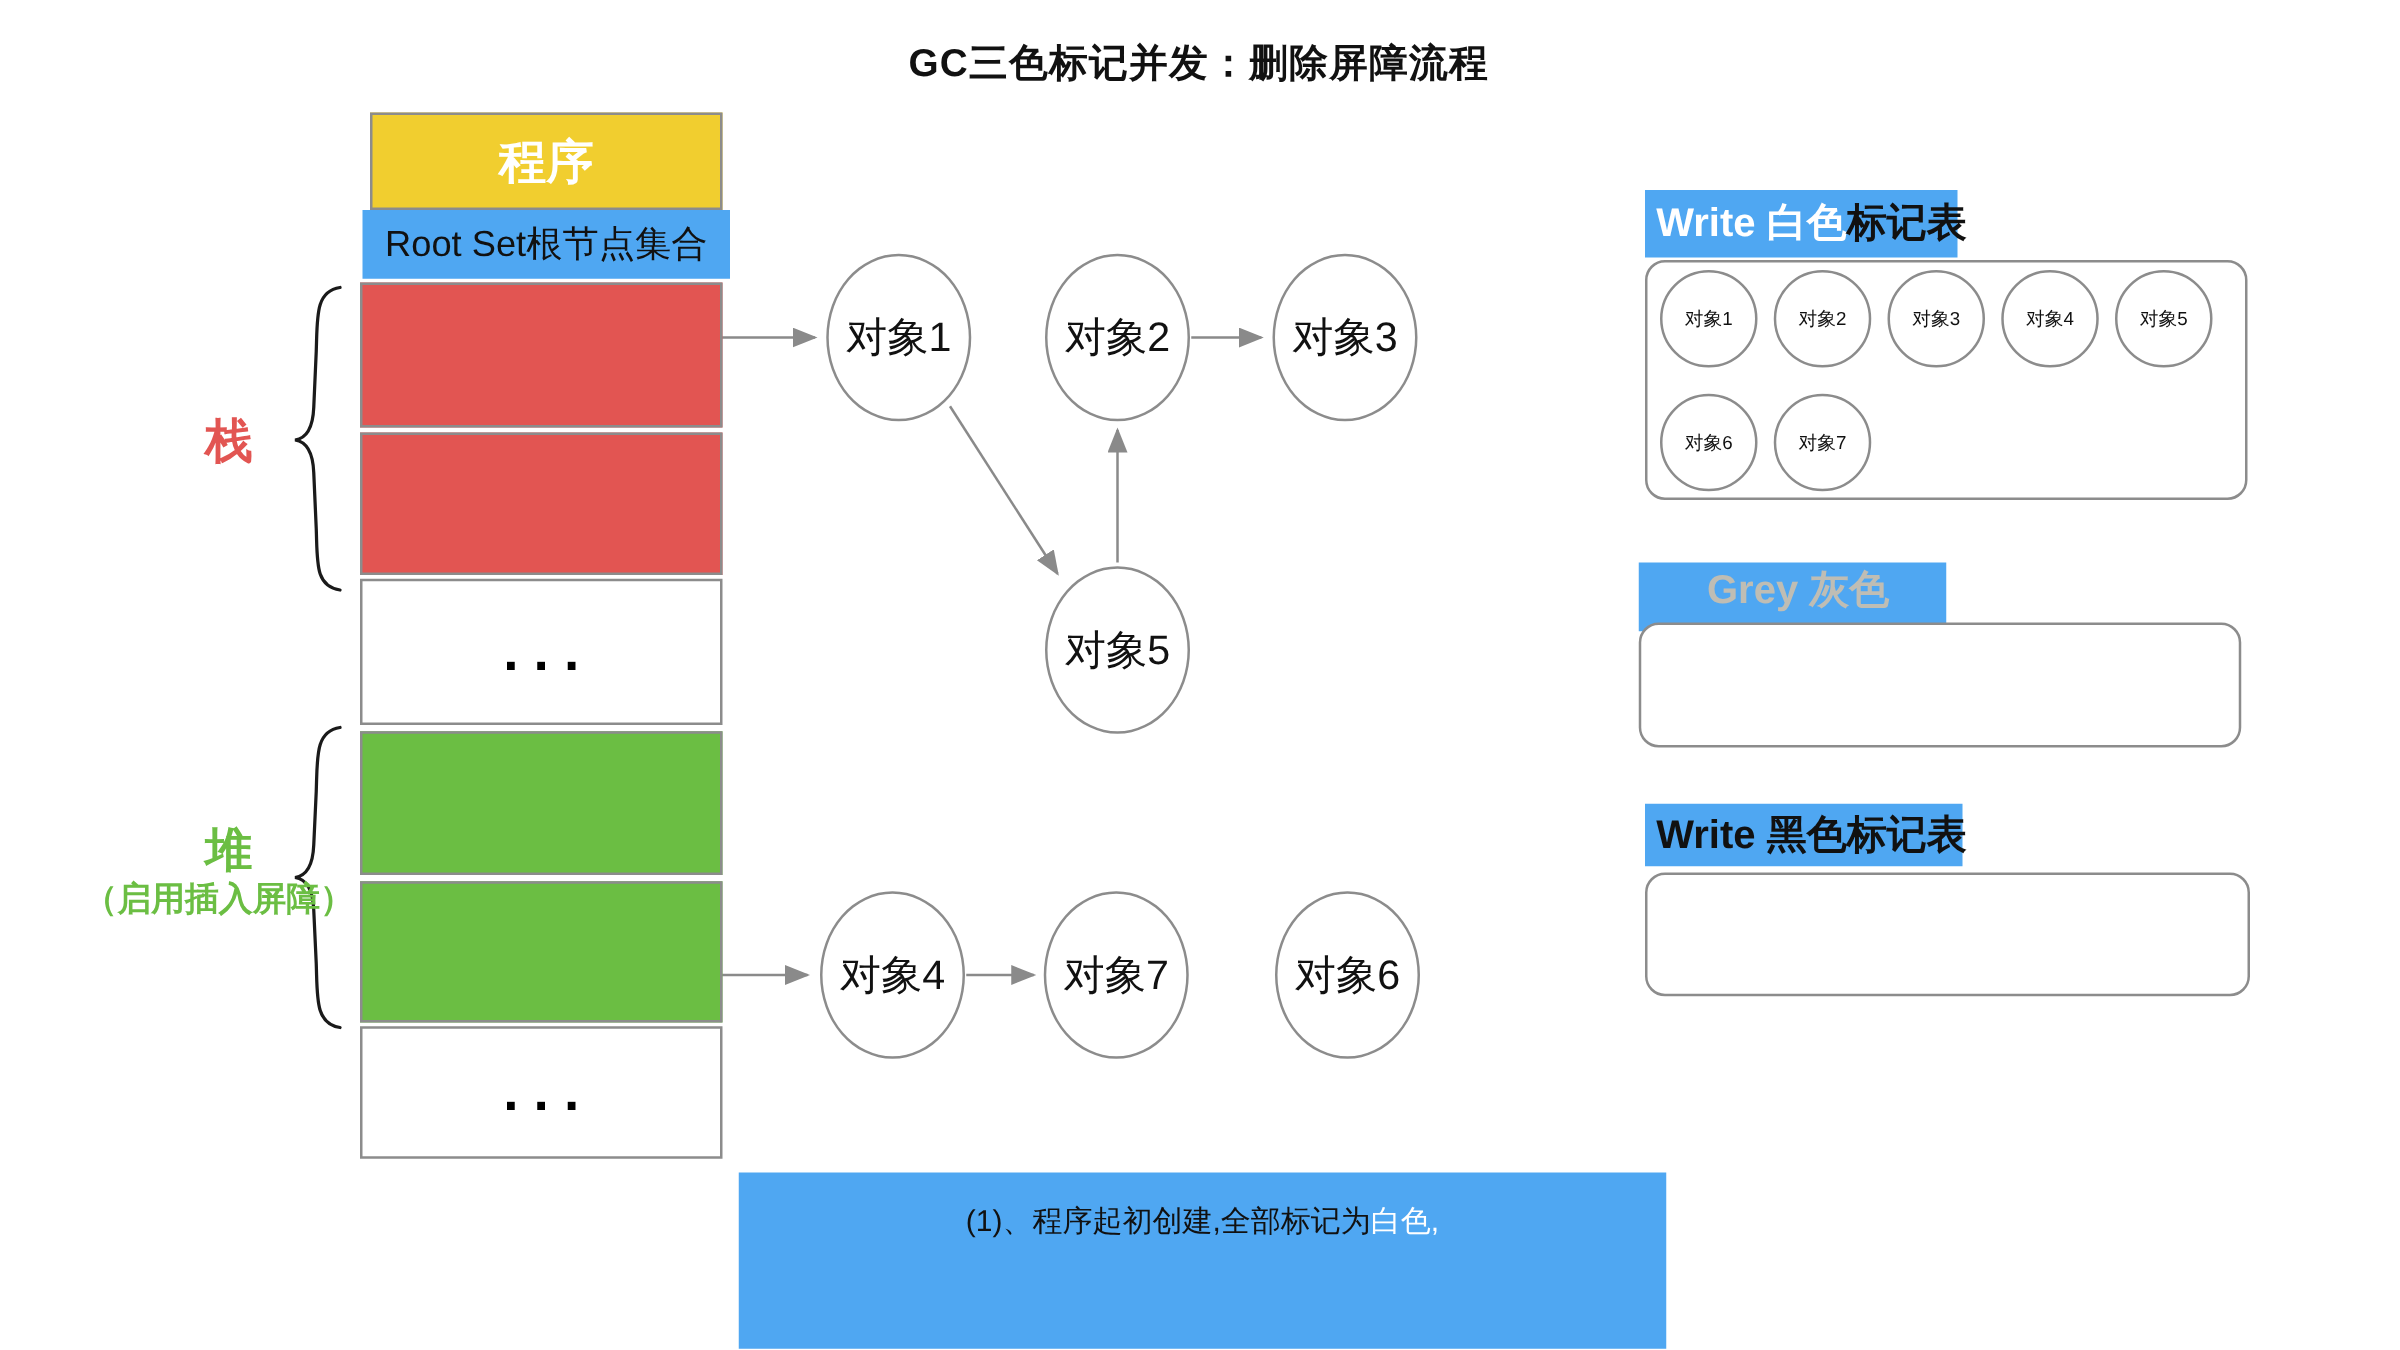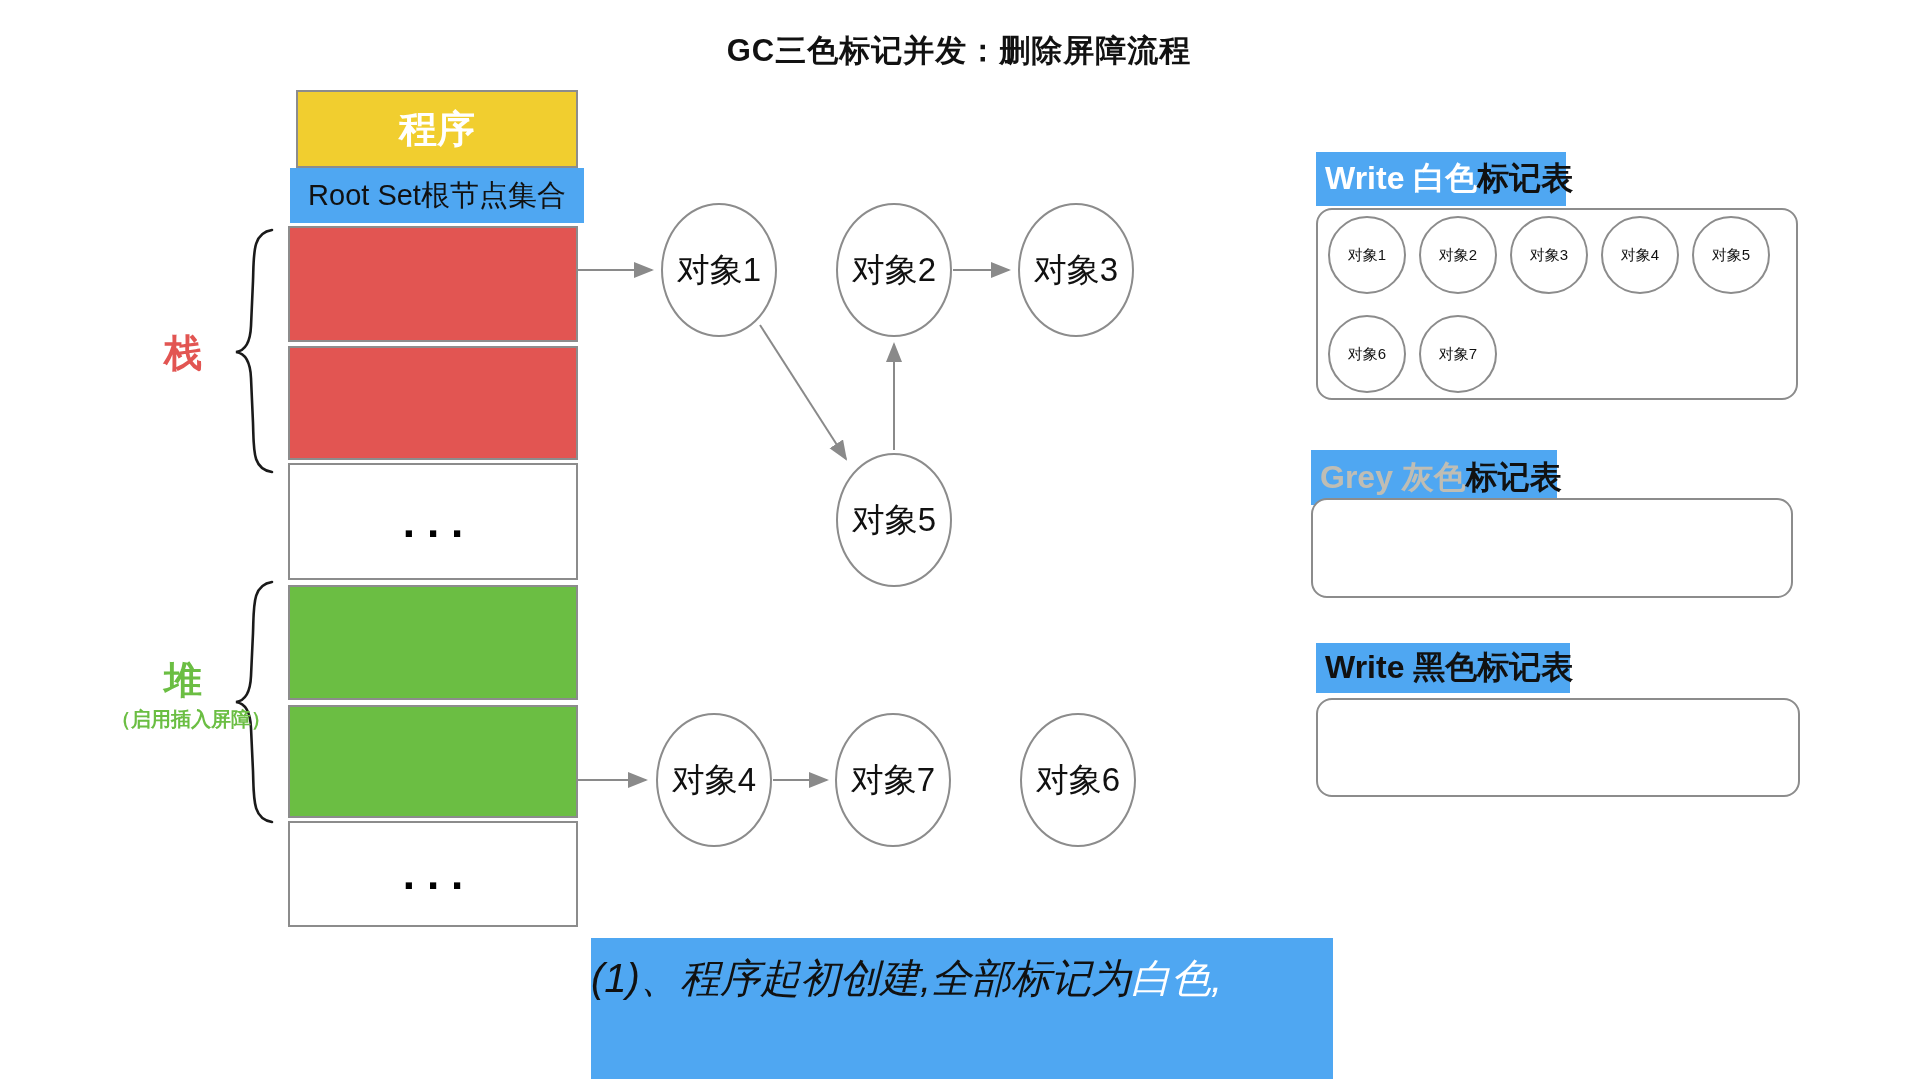"Grey 灰色" div.abs { flex-direction: none -> column }
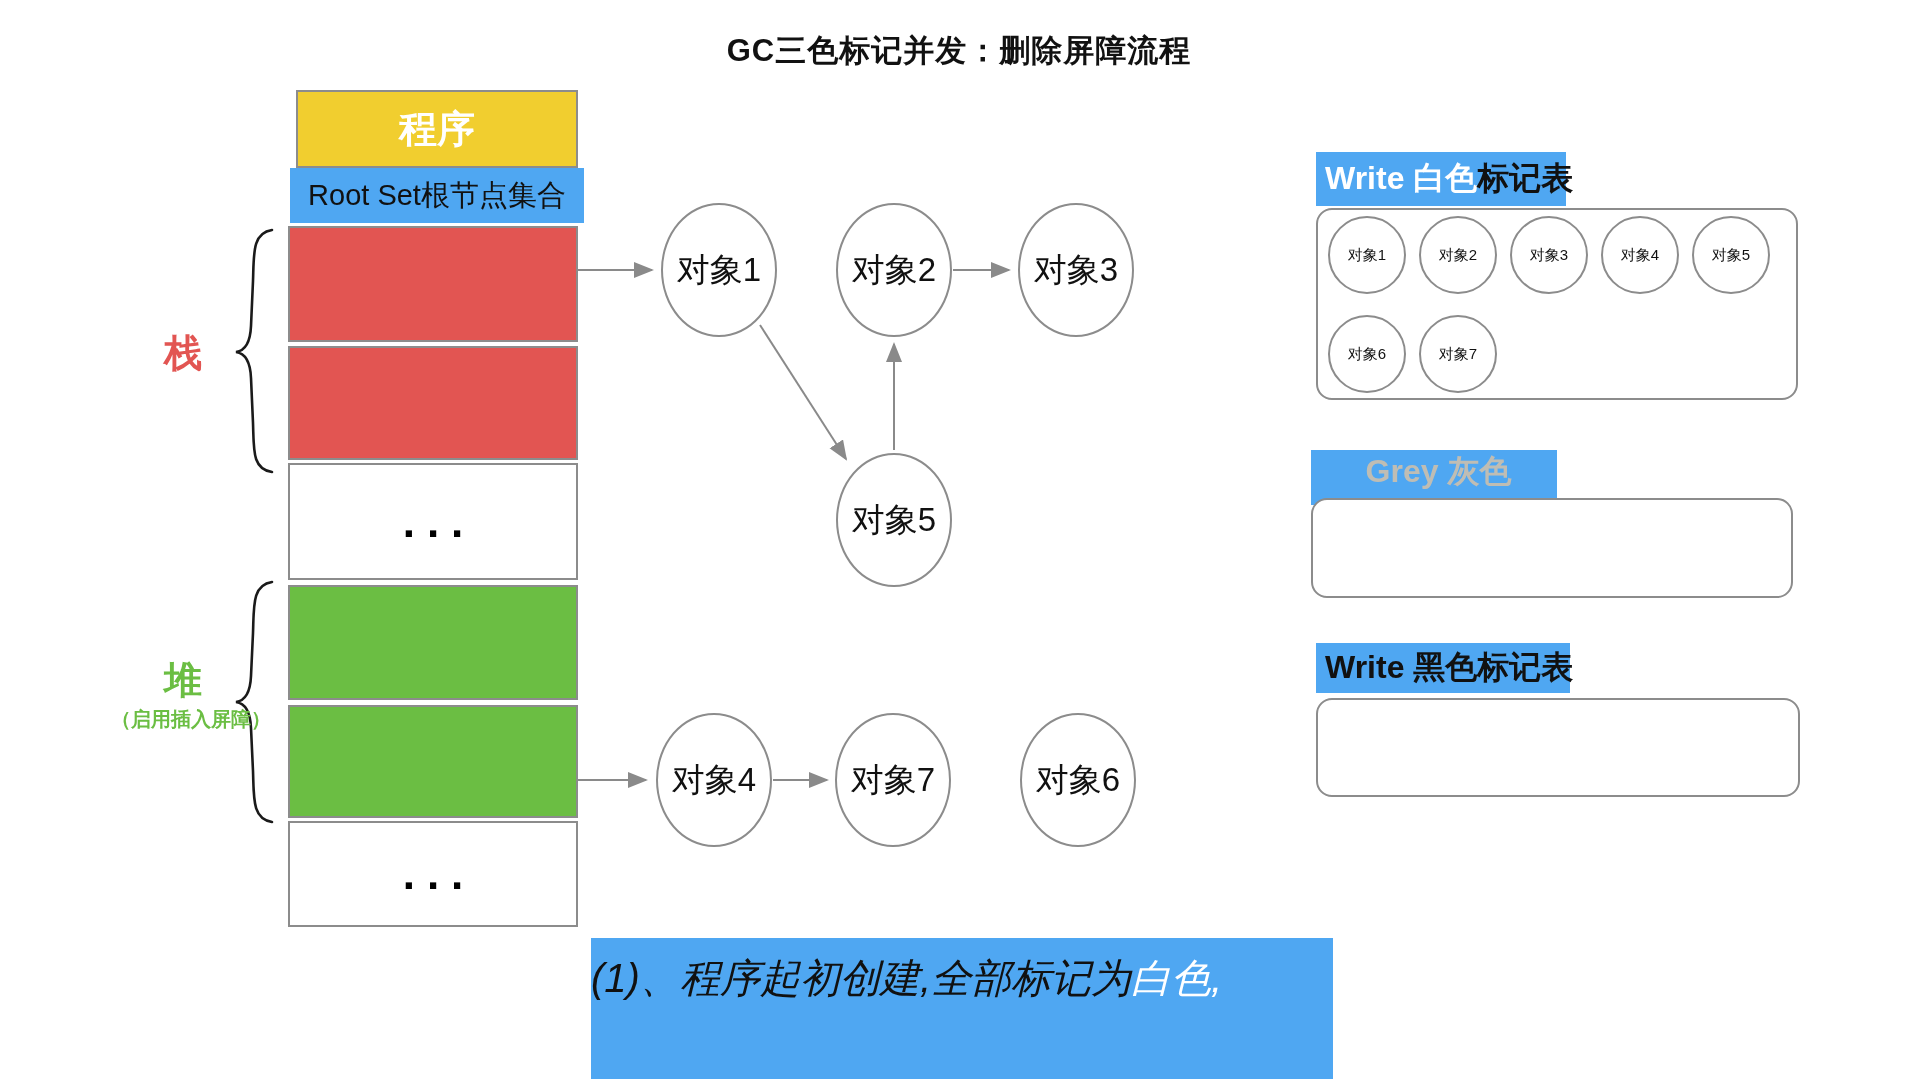"（启用插入屏障）" .lbl-heapnote { font-size: 20px -> 27px; left: 143px -> 127px }
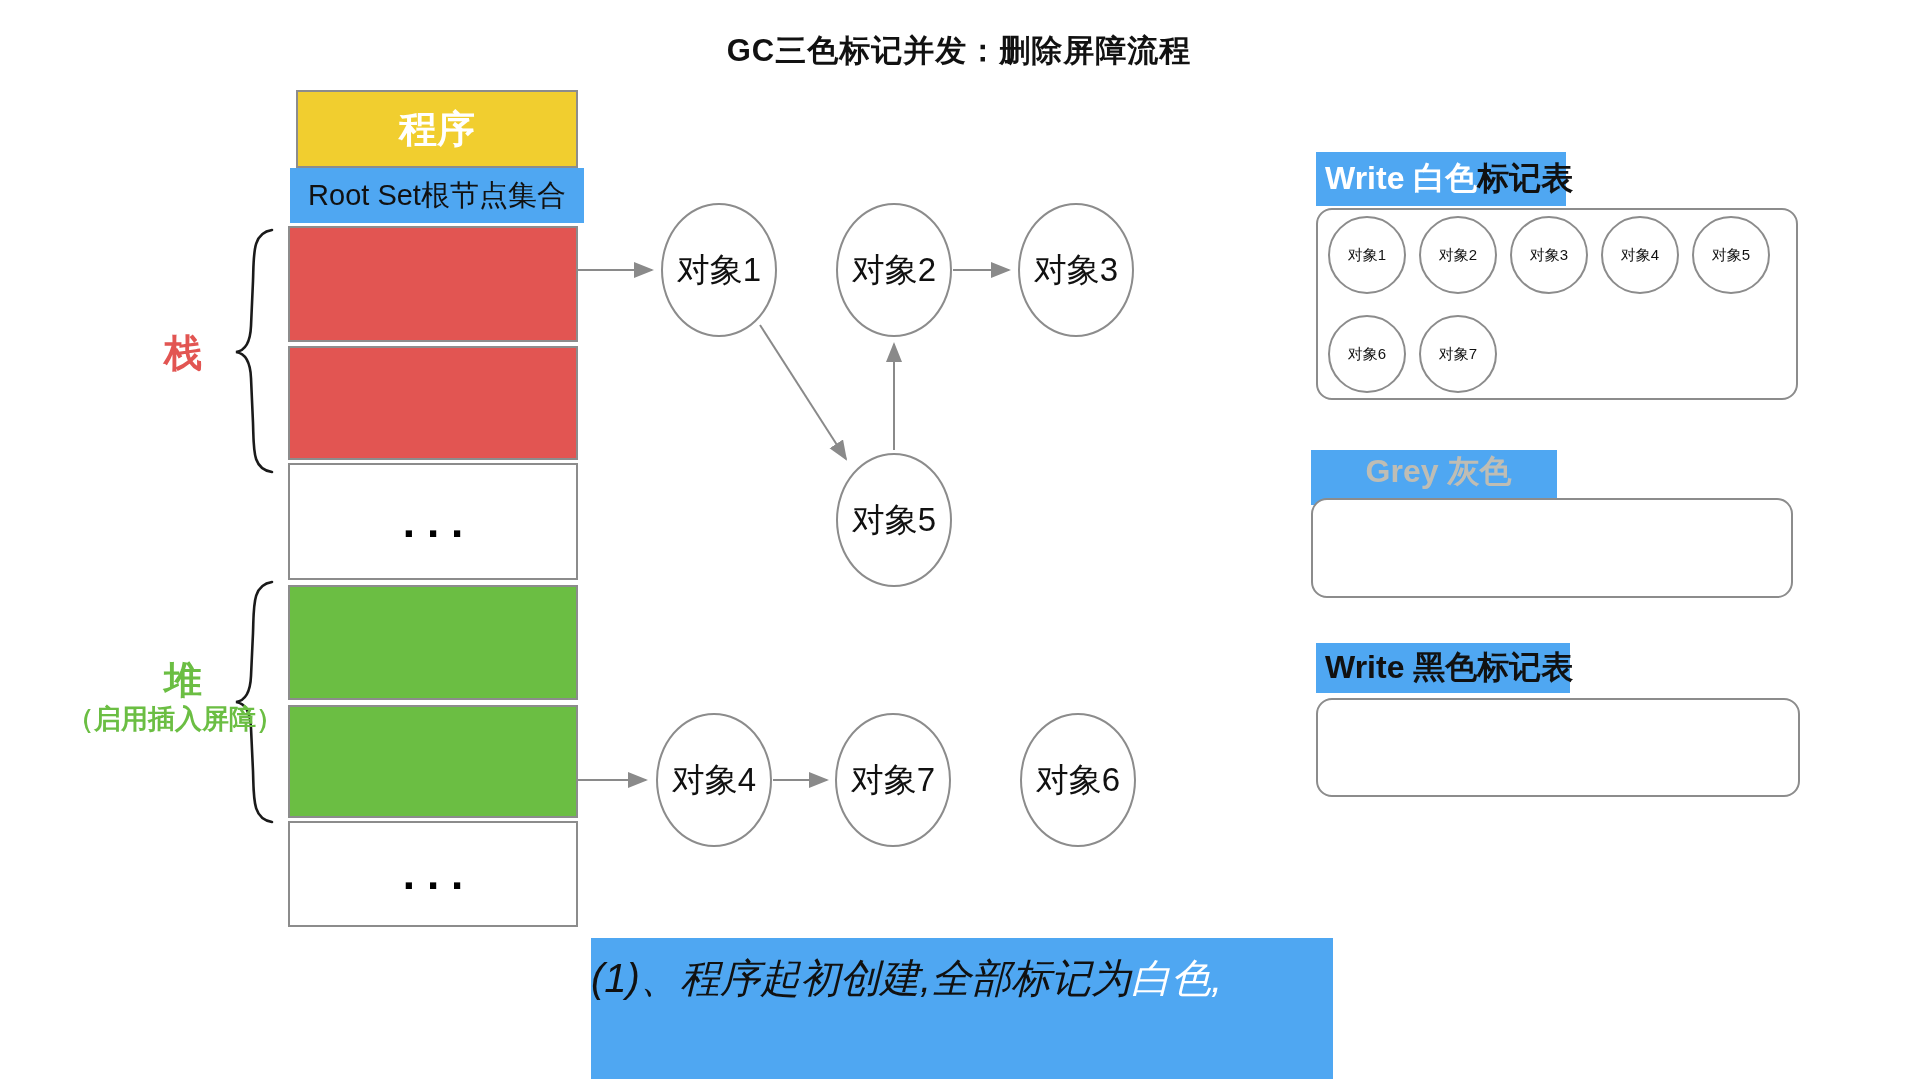"(1)、程序起初创建,全部标记为白色," .caption { font-size: 40px -> 24px; font-style: italic -> none; text-align: none -> center }
